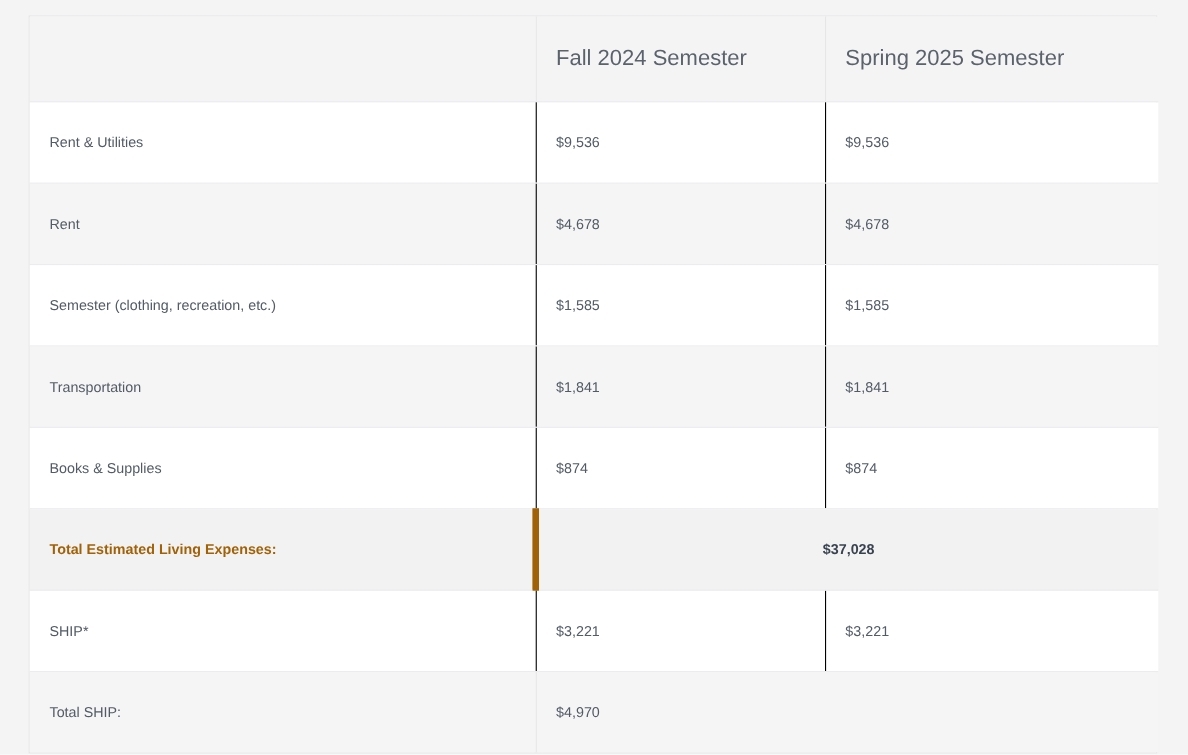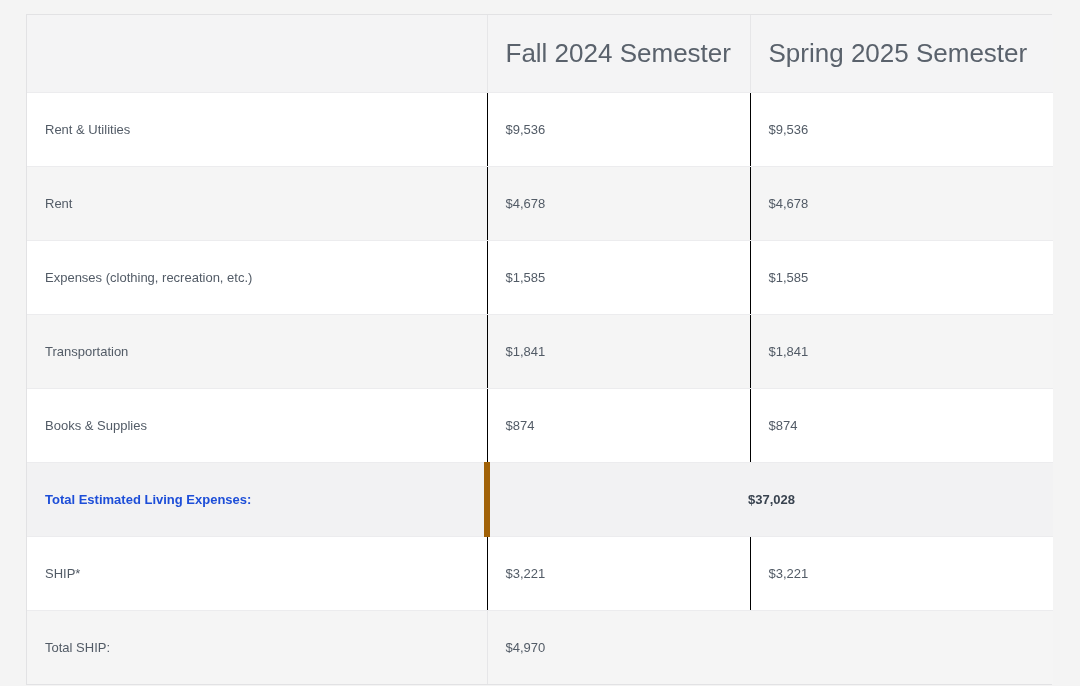"Fall 2024 Semester" thead th { font-size: 26px -> 20px }
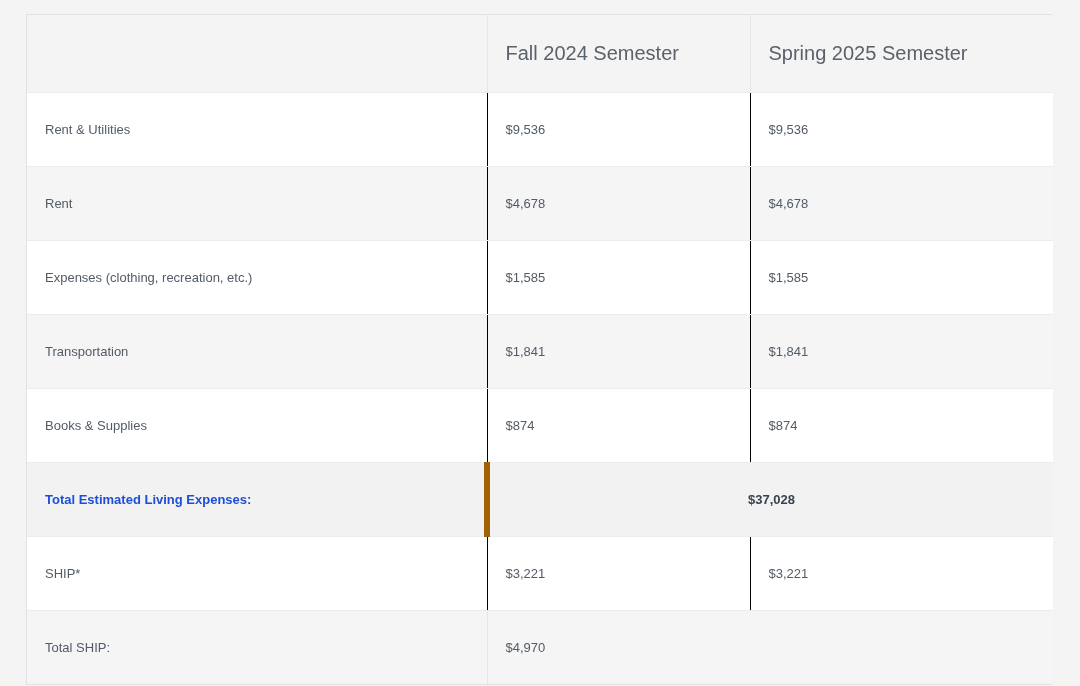"Expenses (clothing, recreation, etc.)" td.label-cell { text: Expenses -> Semester }
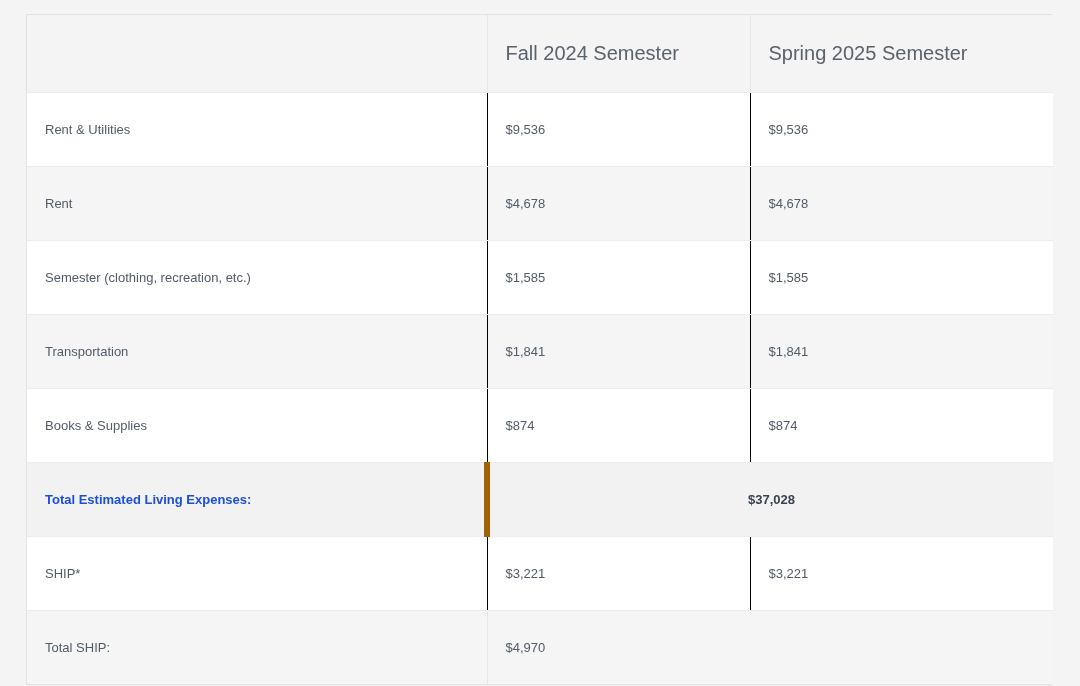"Total Estimated Living Expenses:" tbody tr.row-total td.label-cell { color: #1d4ed8 -> #a16207 }
